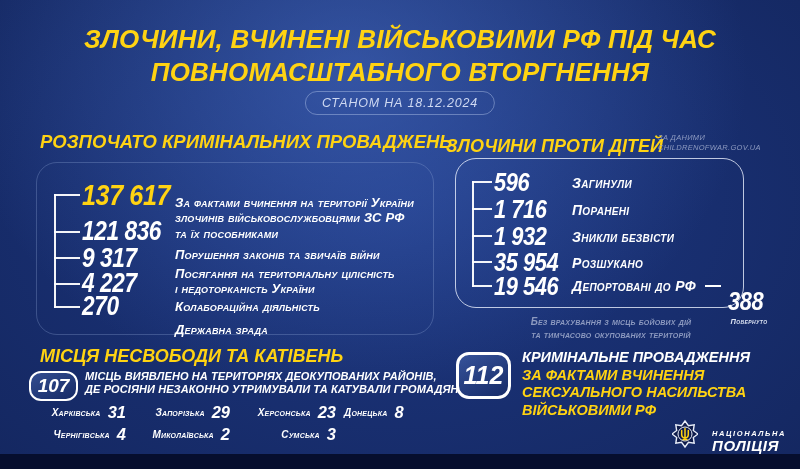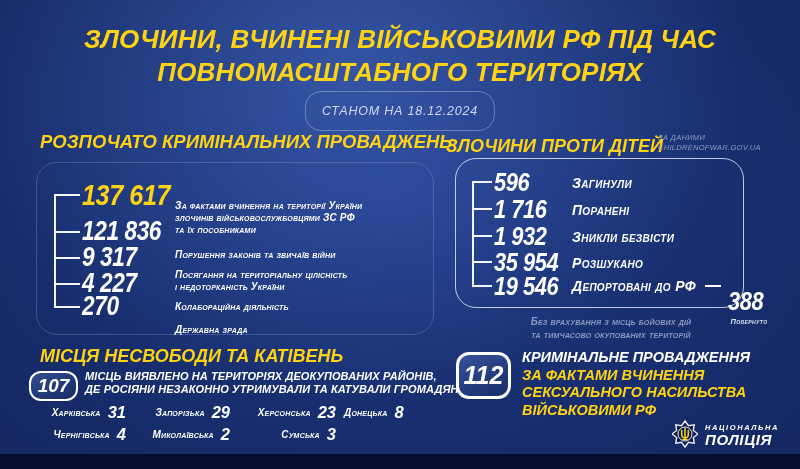"ПОВНОМАСШТАБНОГО ТЕРИТОРІЯХ" div.abs { text: ТЕРИТОРІЯХ -> ВТОРГНЕННЯ }
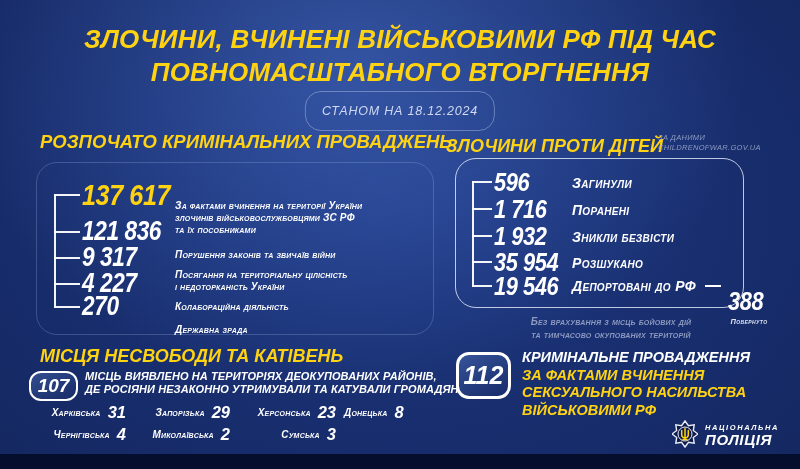"СТАНОМ НА 18.12.2024" .date-badge { padding: 12px 16px -> 4px 16px }
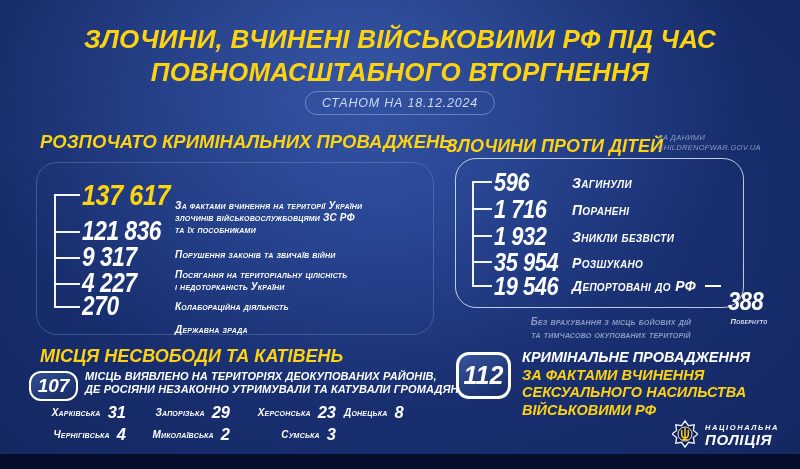"За фактами вчинення на території" .pdesc { font-size: 10px -> 13px }
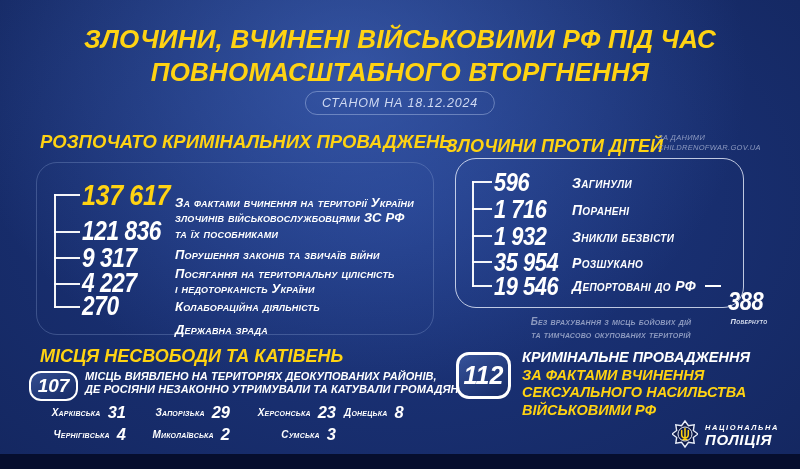"НАЦІОНАЛЬНА" .logo { align-items: center -> flex-end; gap: 7px -> 14px }
